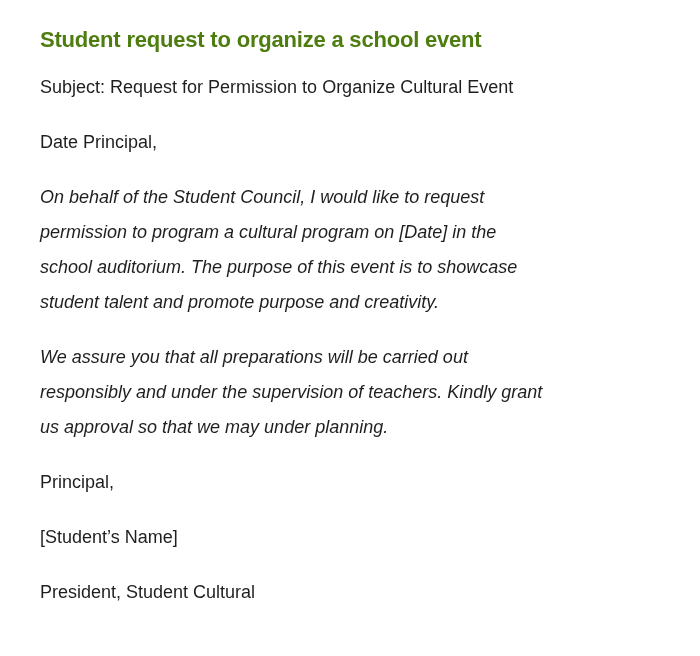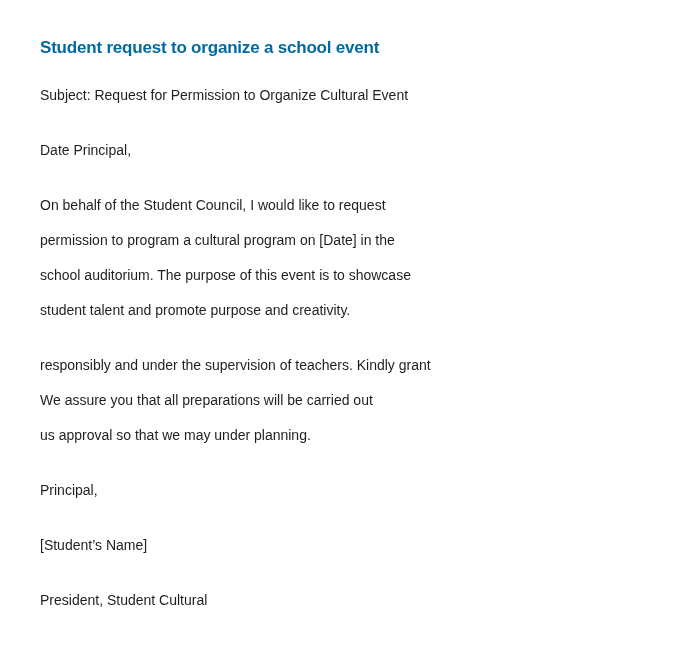"Student request to organize a" .doc-title { color: #0369a1 -> #4d7c0f; font-size: 17px -> 22px; margin: 8px 0 14px 0 -> 0 0 14px 0 }
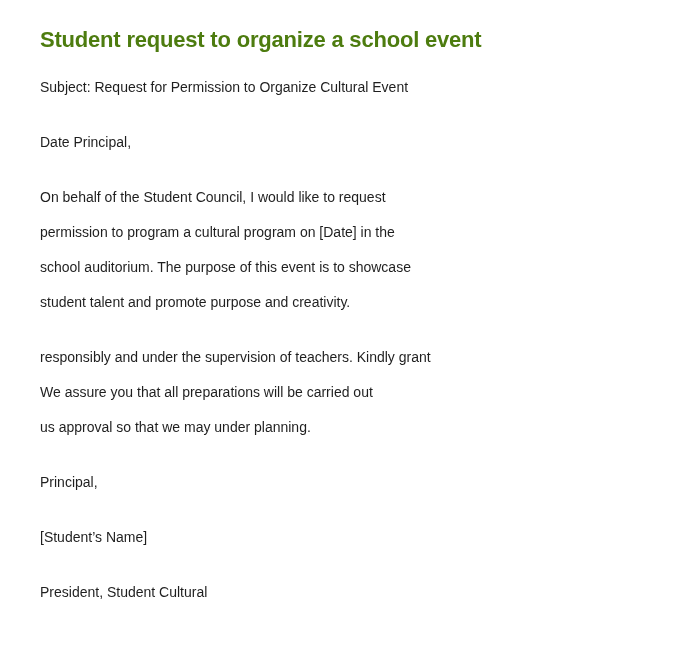"Subject: Request for Permission to" .para { font-size: 14px -> 18px }
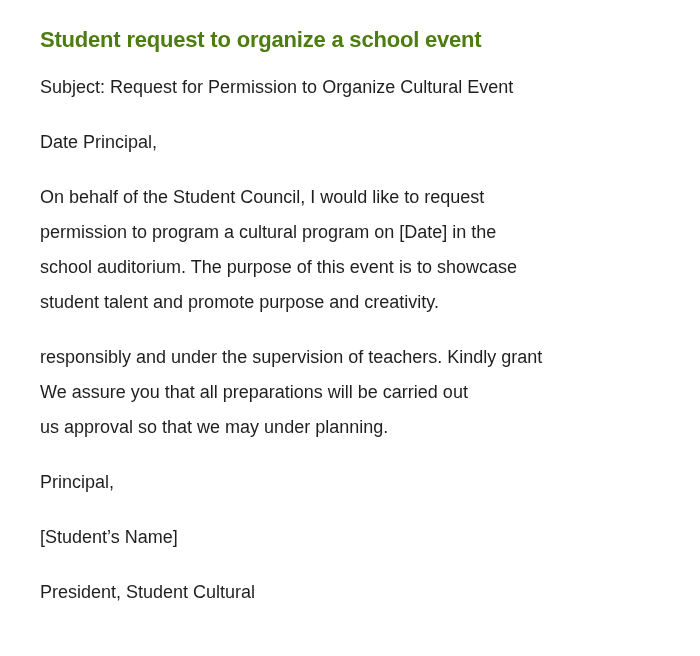"On behalf of the Student" .para .line { font-style: none -> italic }
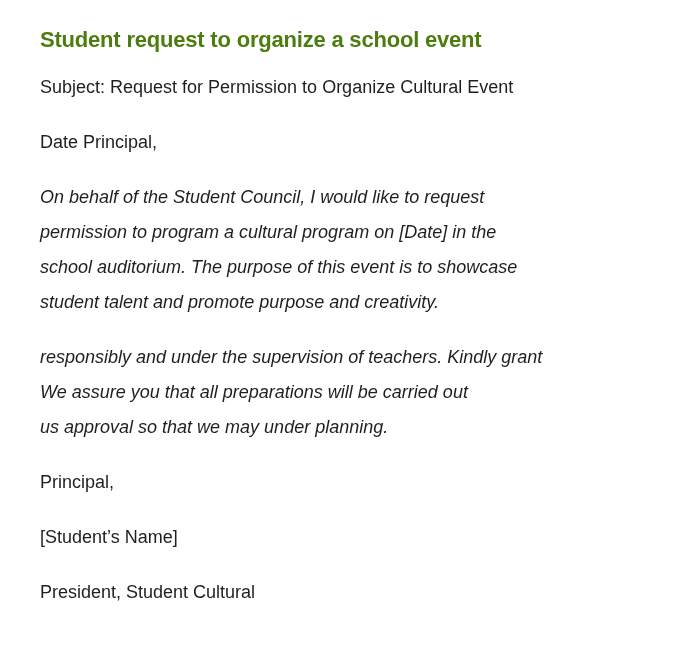"responsibly and under the supervision" span.line { order: before "We assure you that all" -> after "We assure you that all" }
